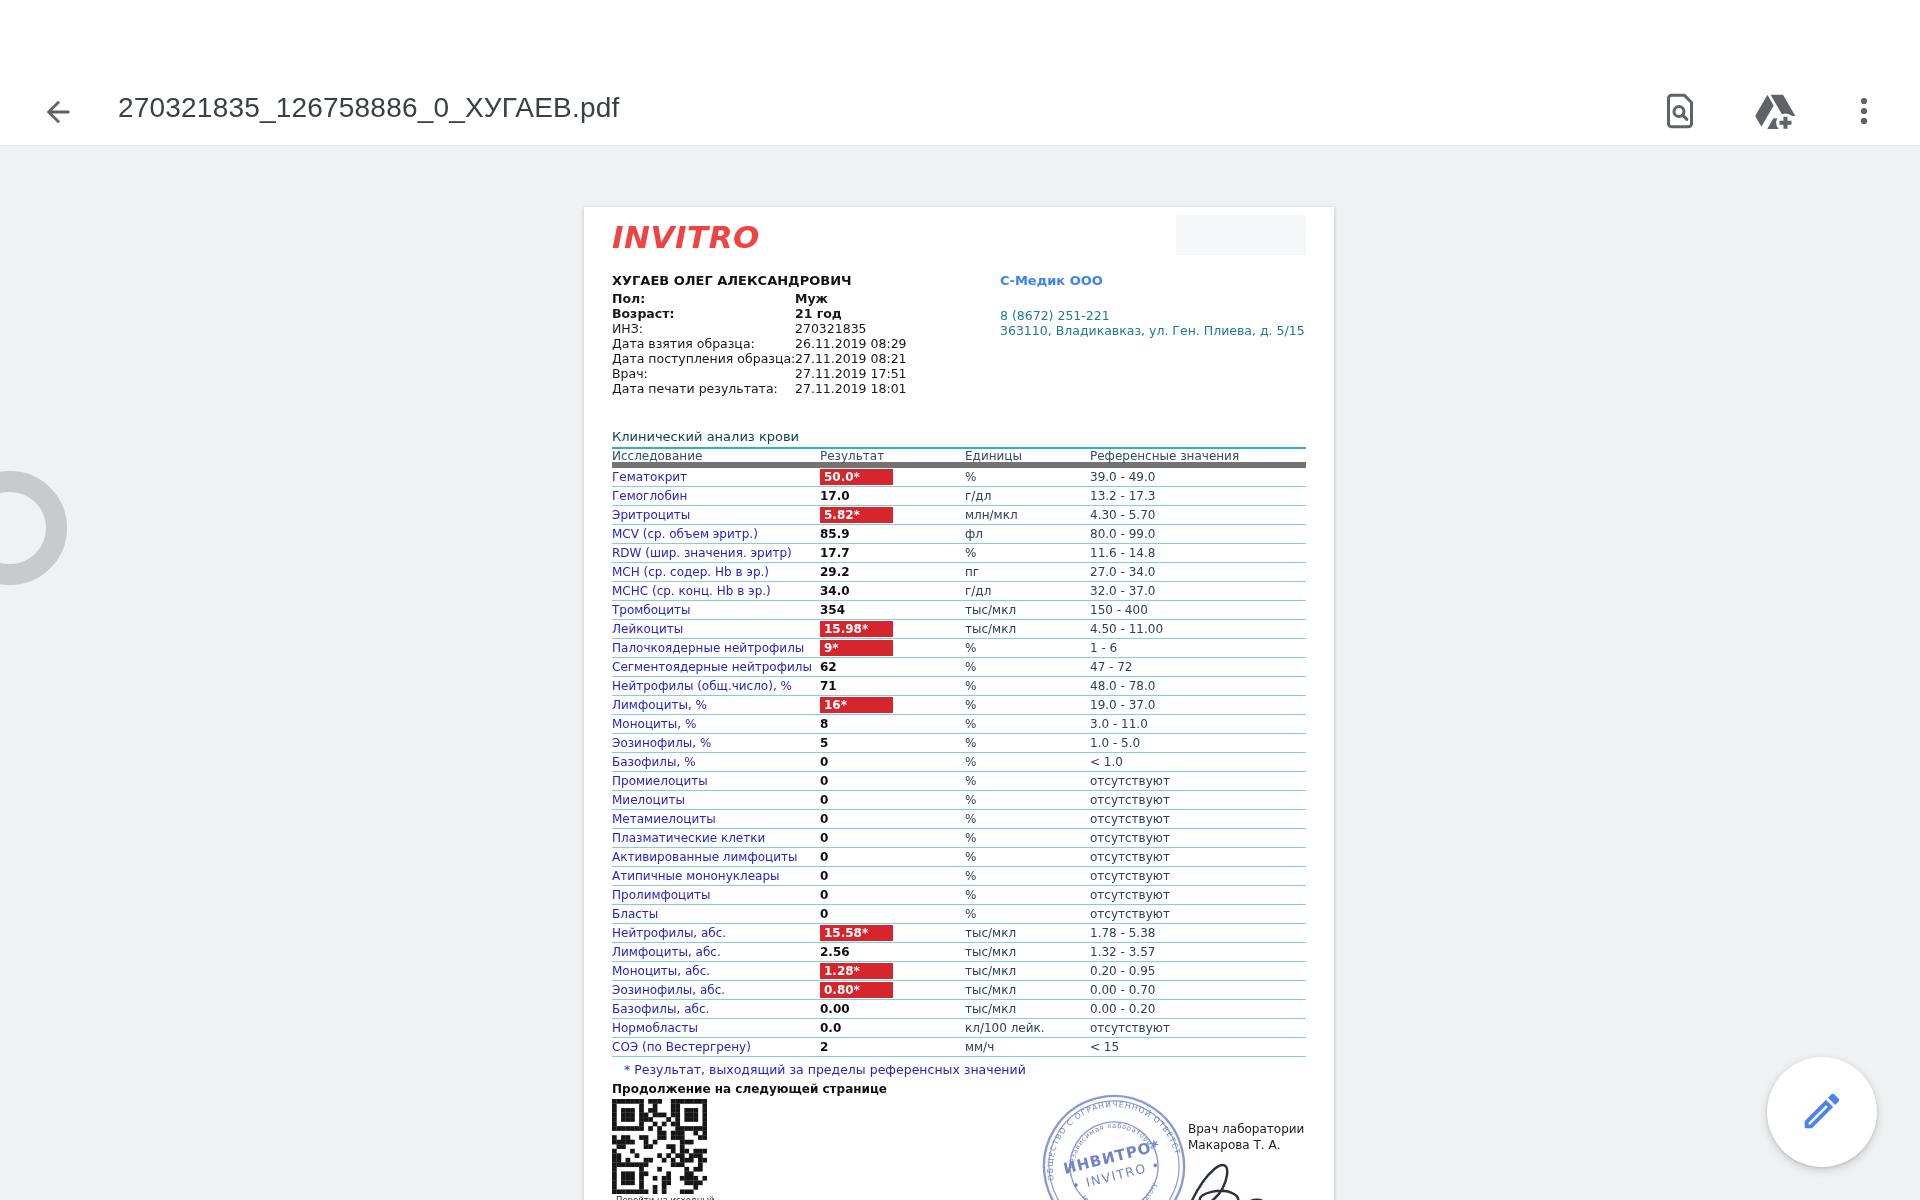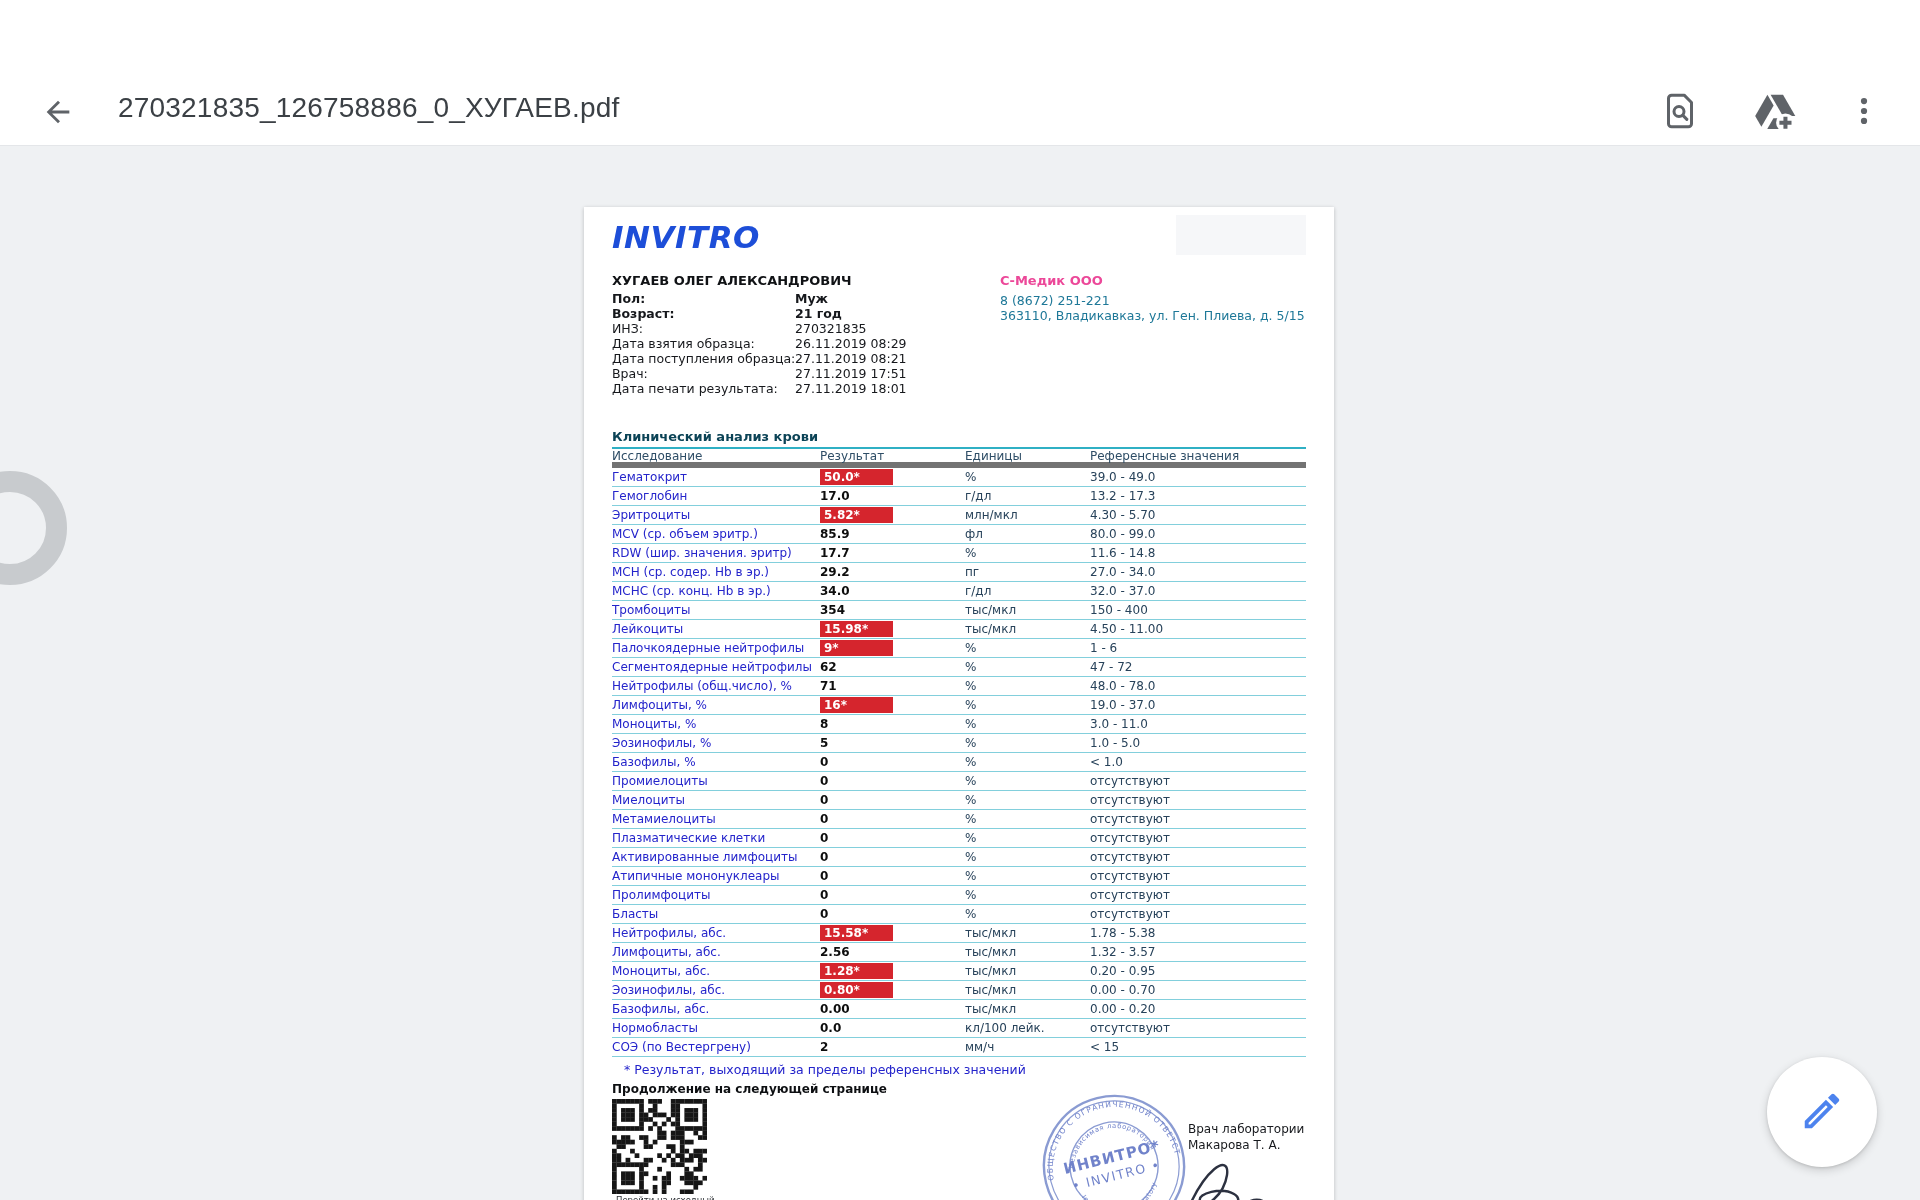"INVITRO" .logo { color: #1d4ed8 -> #ef4444 }
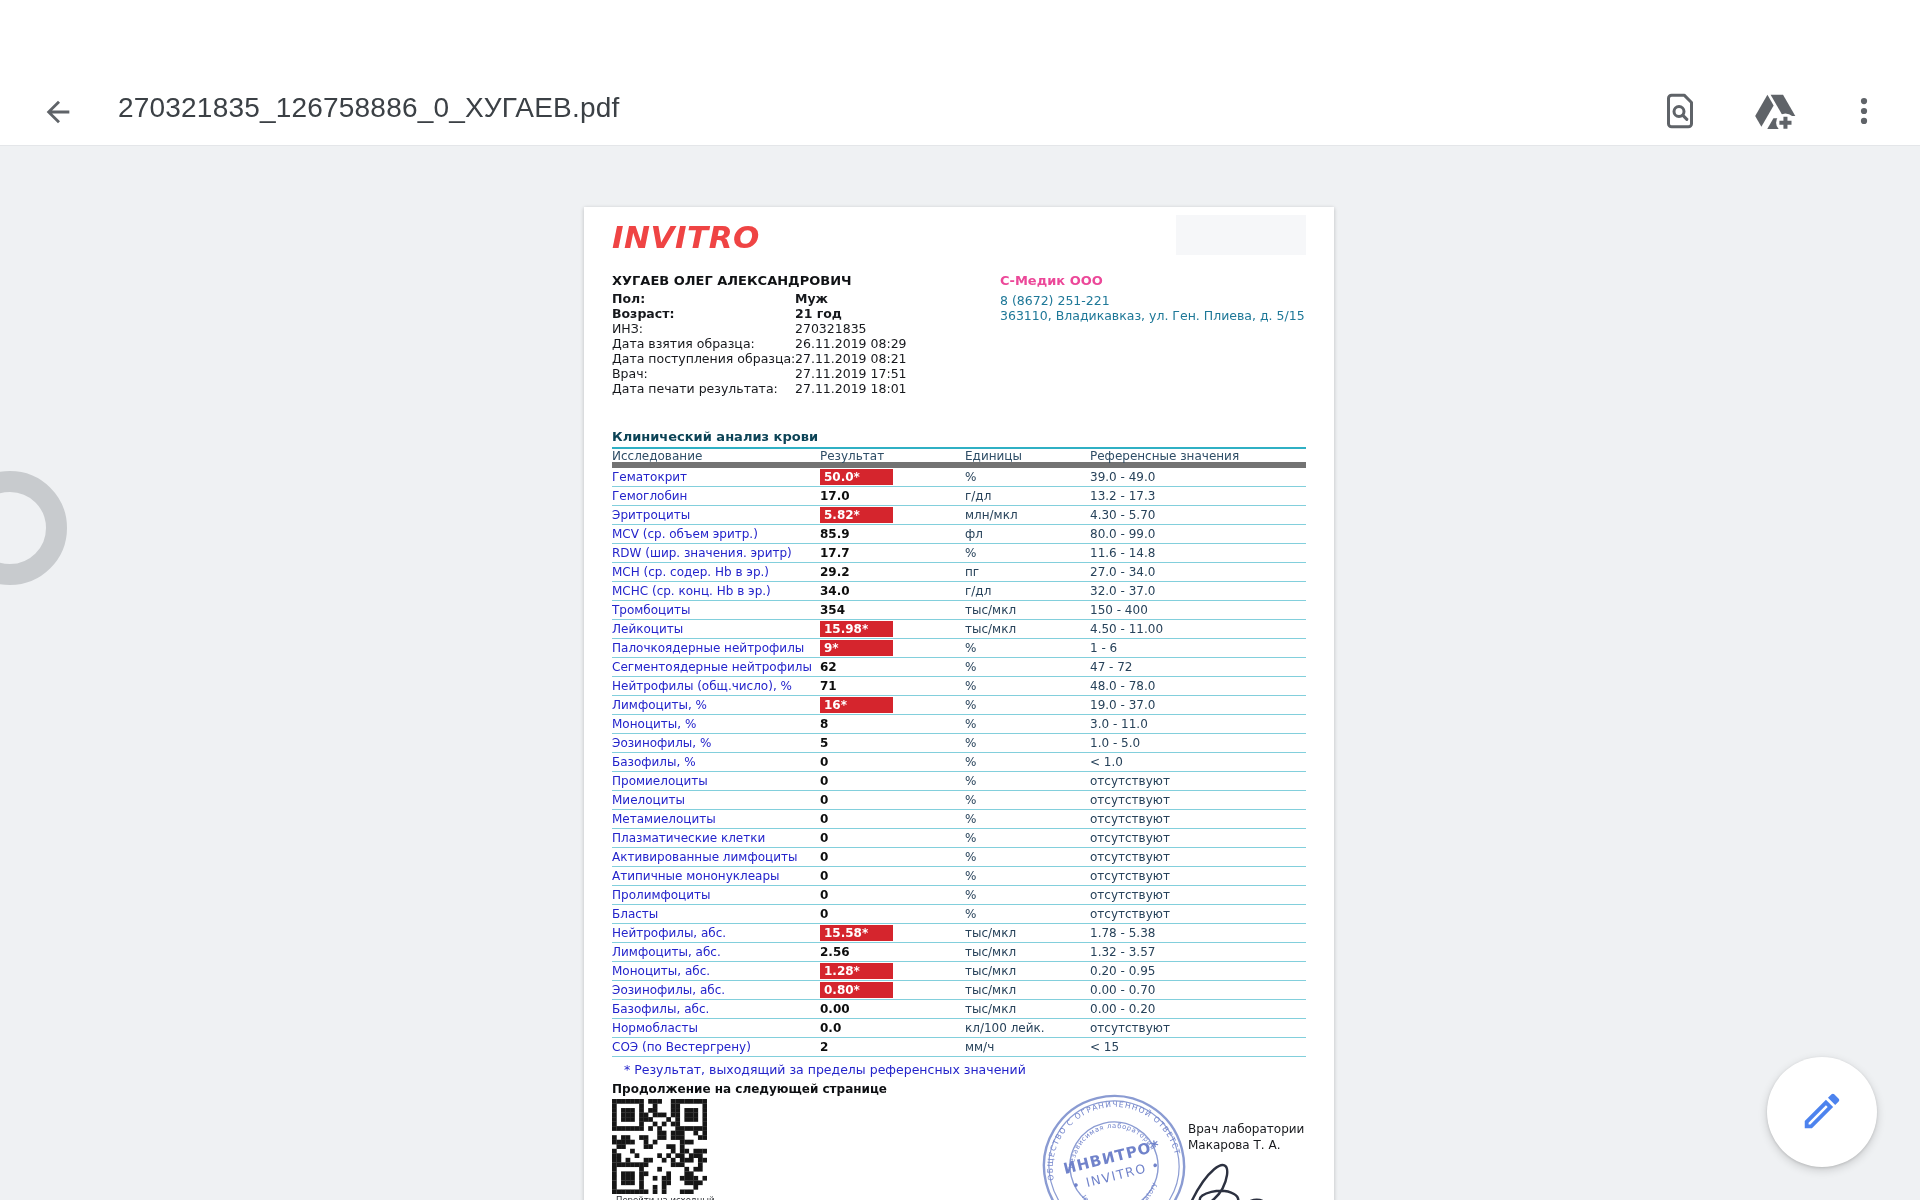"С-Медик ООО" .clinic .cname { color: #ec4899 -> #3b82f6; margin-bottom: 4px -> 19px }
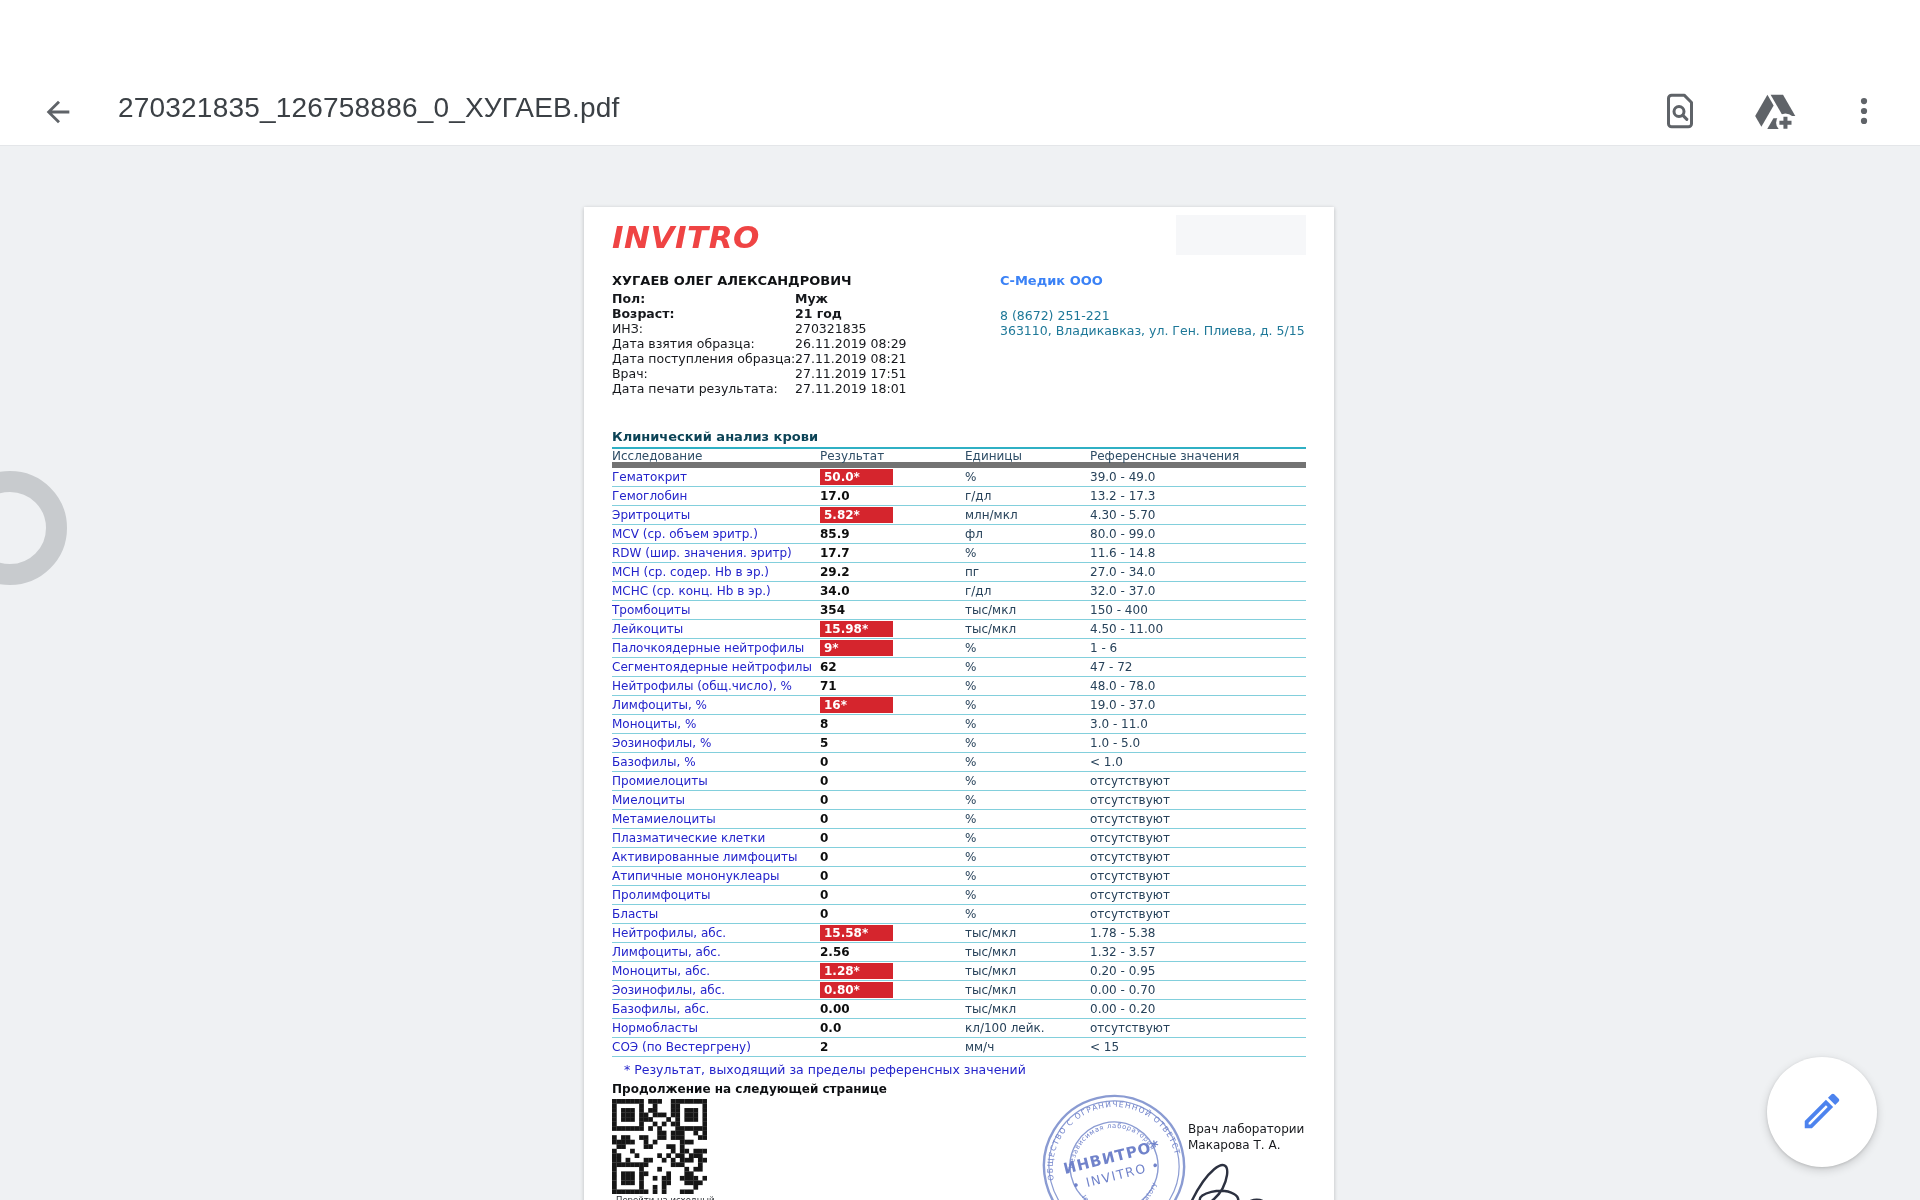"Клинический анализ крови" .section-title { font-weight: bold -> normal }
